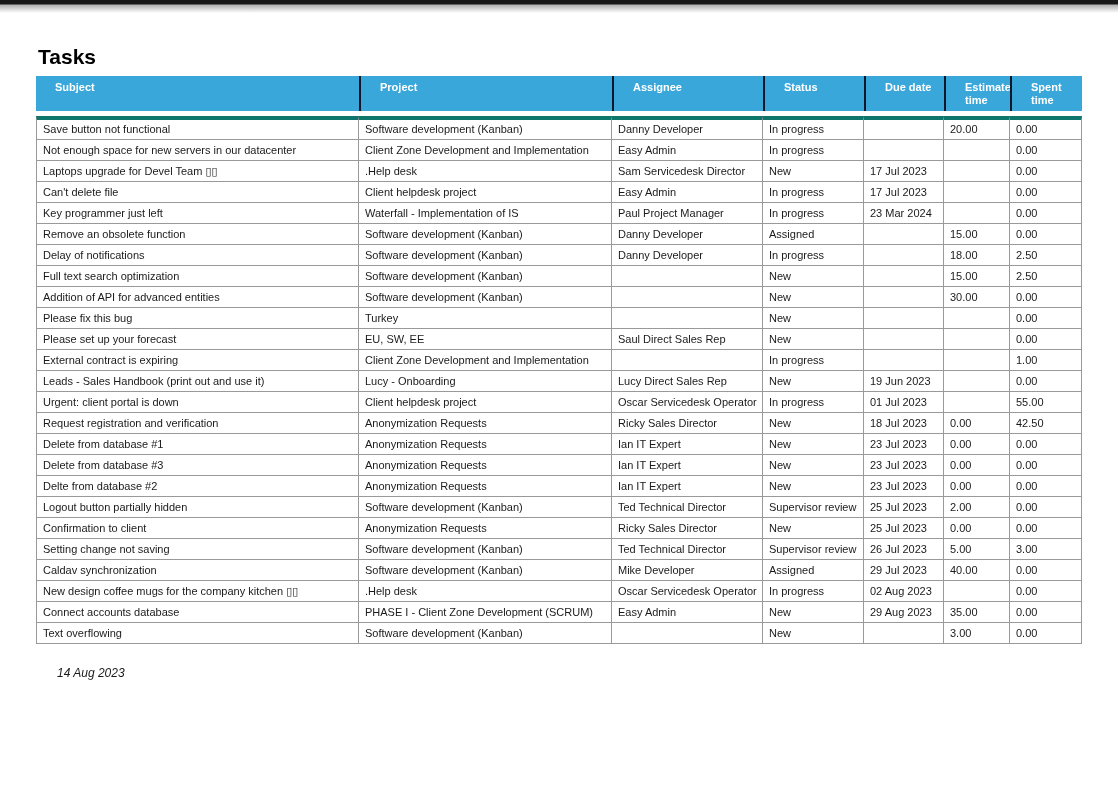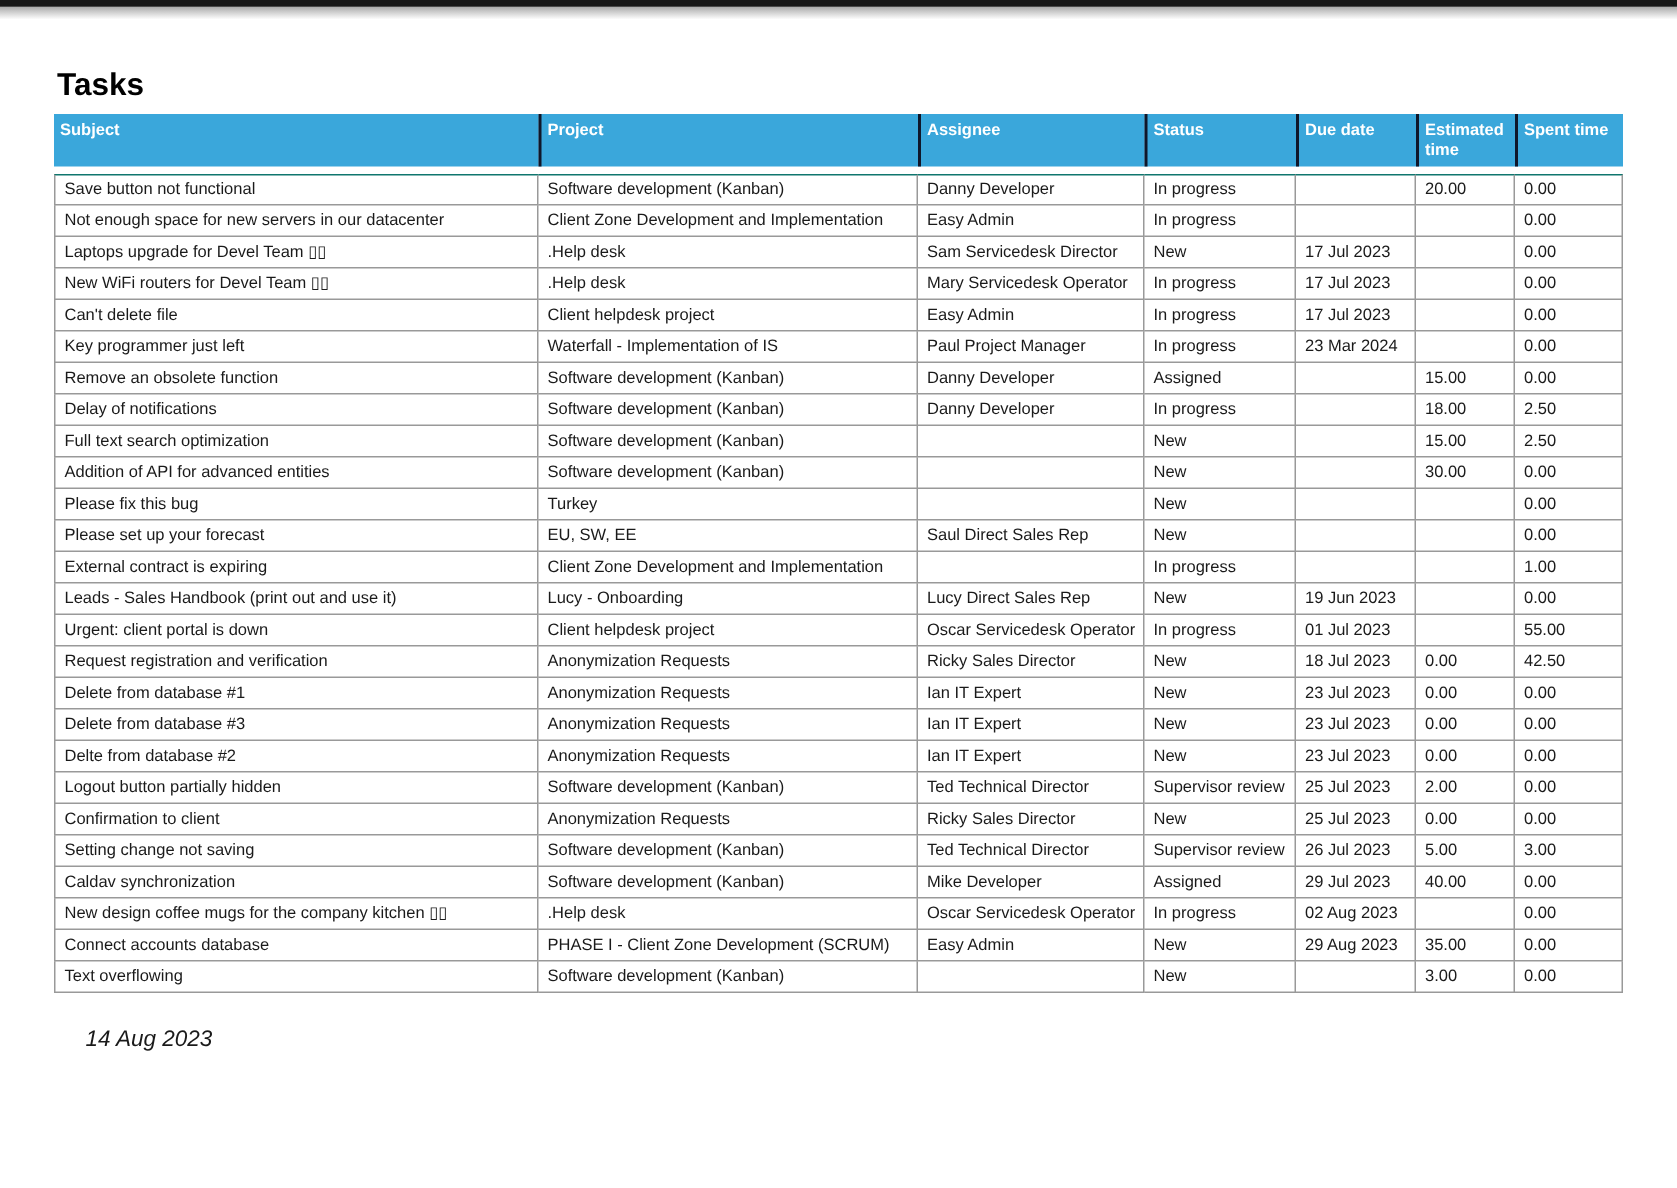"Subject" table.tasks th { padding: 5px 2px 4px 4px -> 5px 2px 4px 19px }
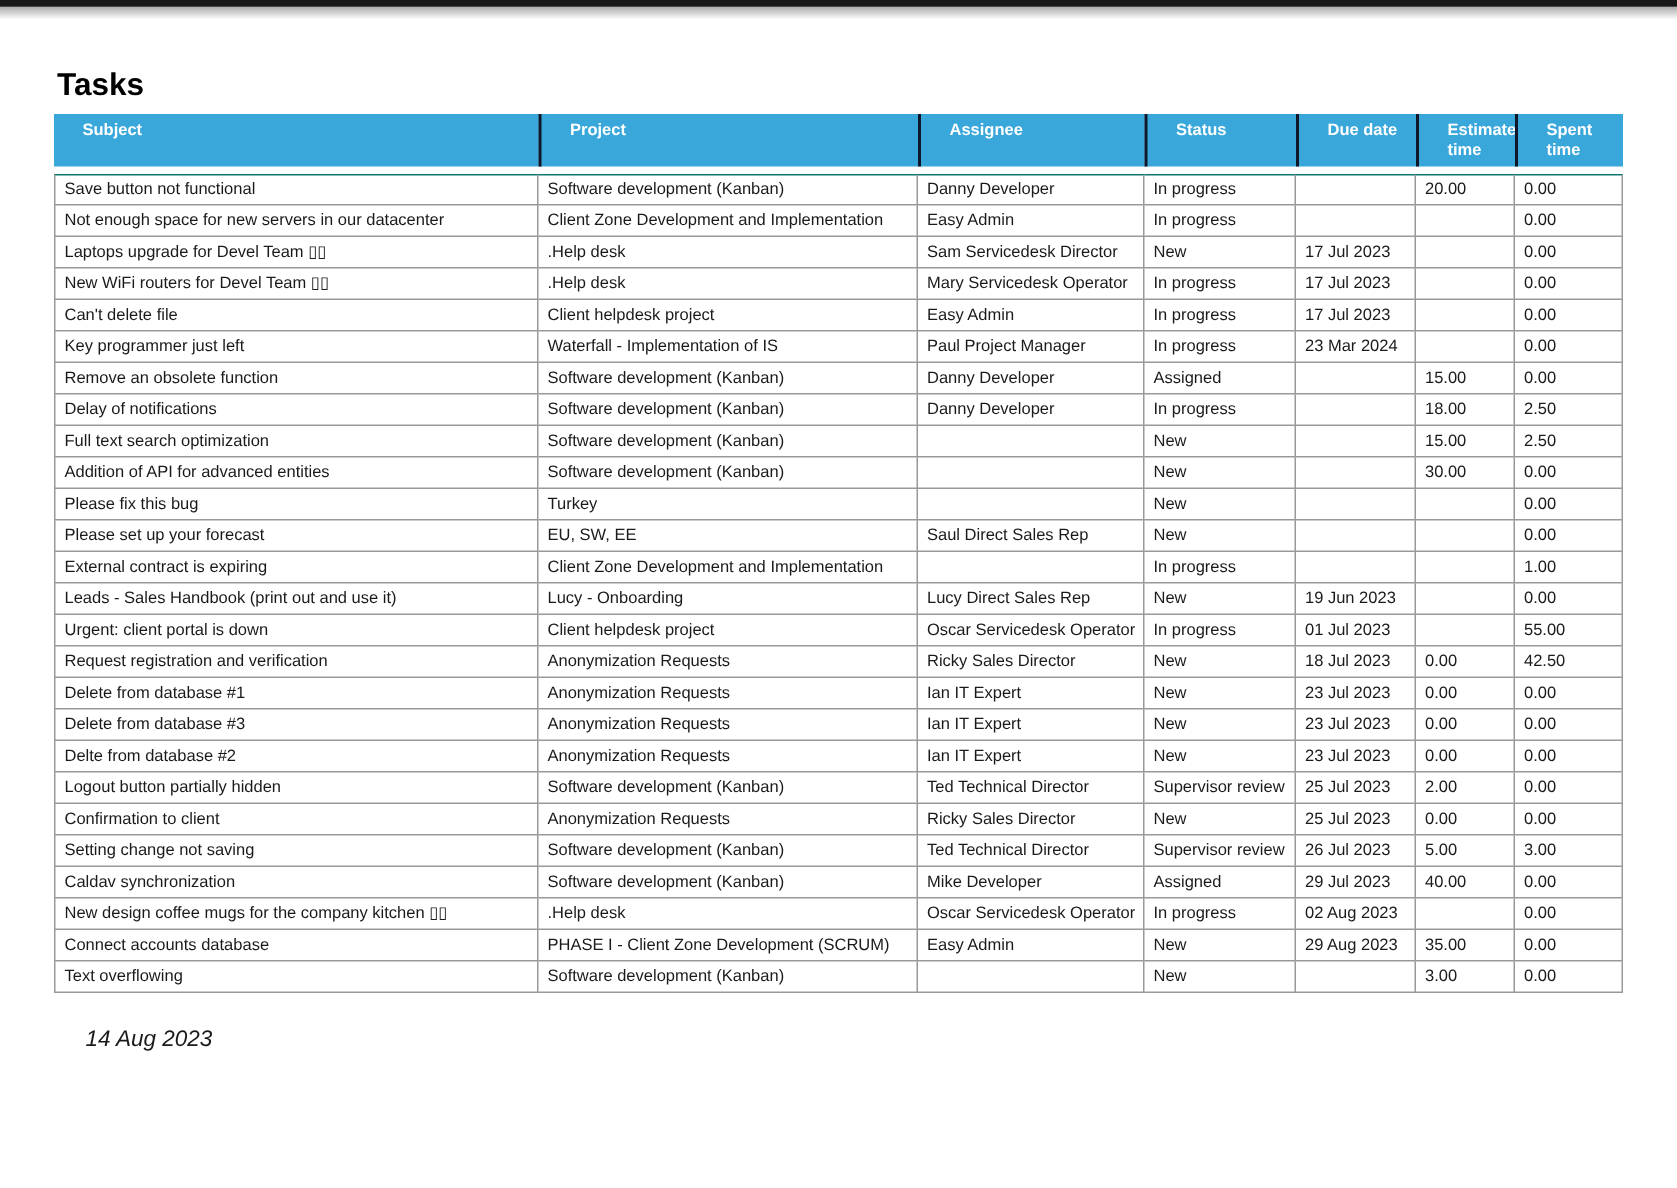"Save button not functional" tbody tr.spacer + tr.data td { border-top: 1px solid #0f766e -> 4px solid #0f766e }
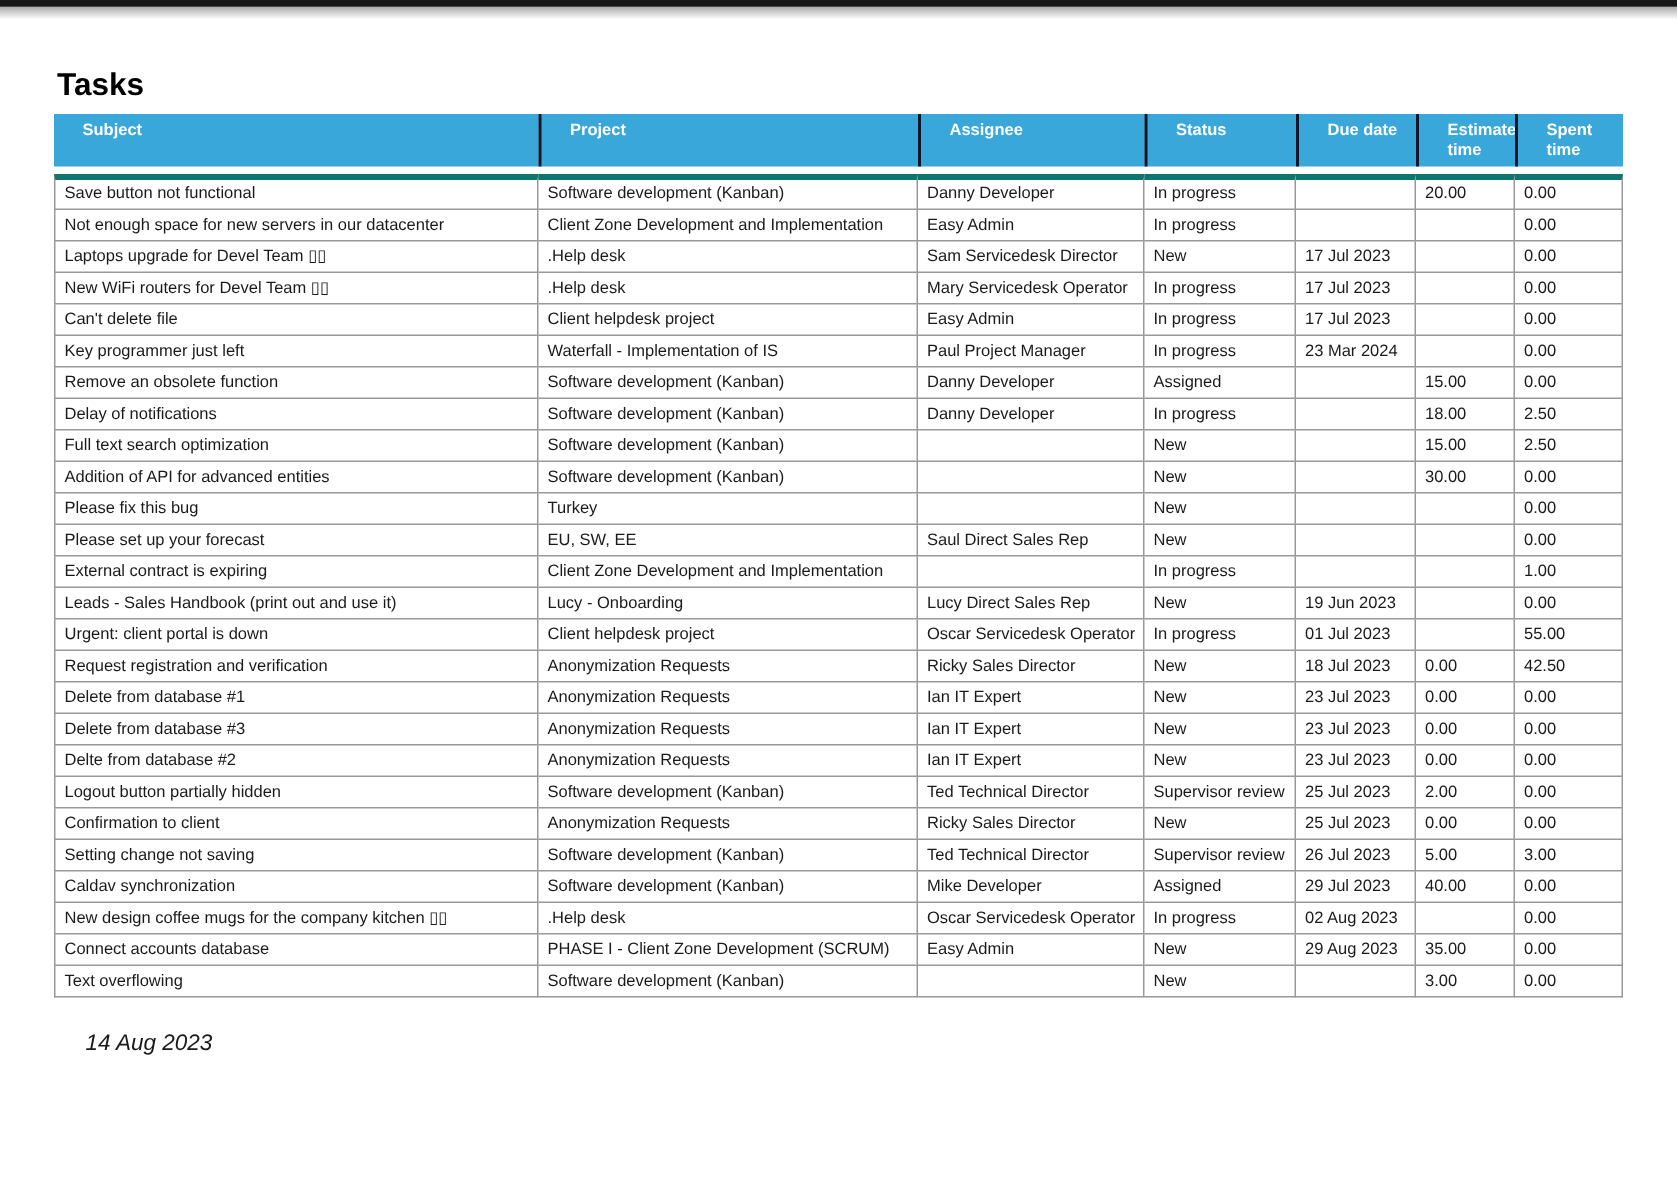"New WiFi routers for Devel" tr.data { html: <tr> <td>New WiFi routers for Devel Team ▯▯</td> <td>.Help desk</td> <td>Mary Servicedesk Operator</td> <td>In progress</td> <td>17 Jul 2023</td> <td></td> <td>0.00</td> </tr> -> none }
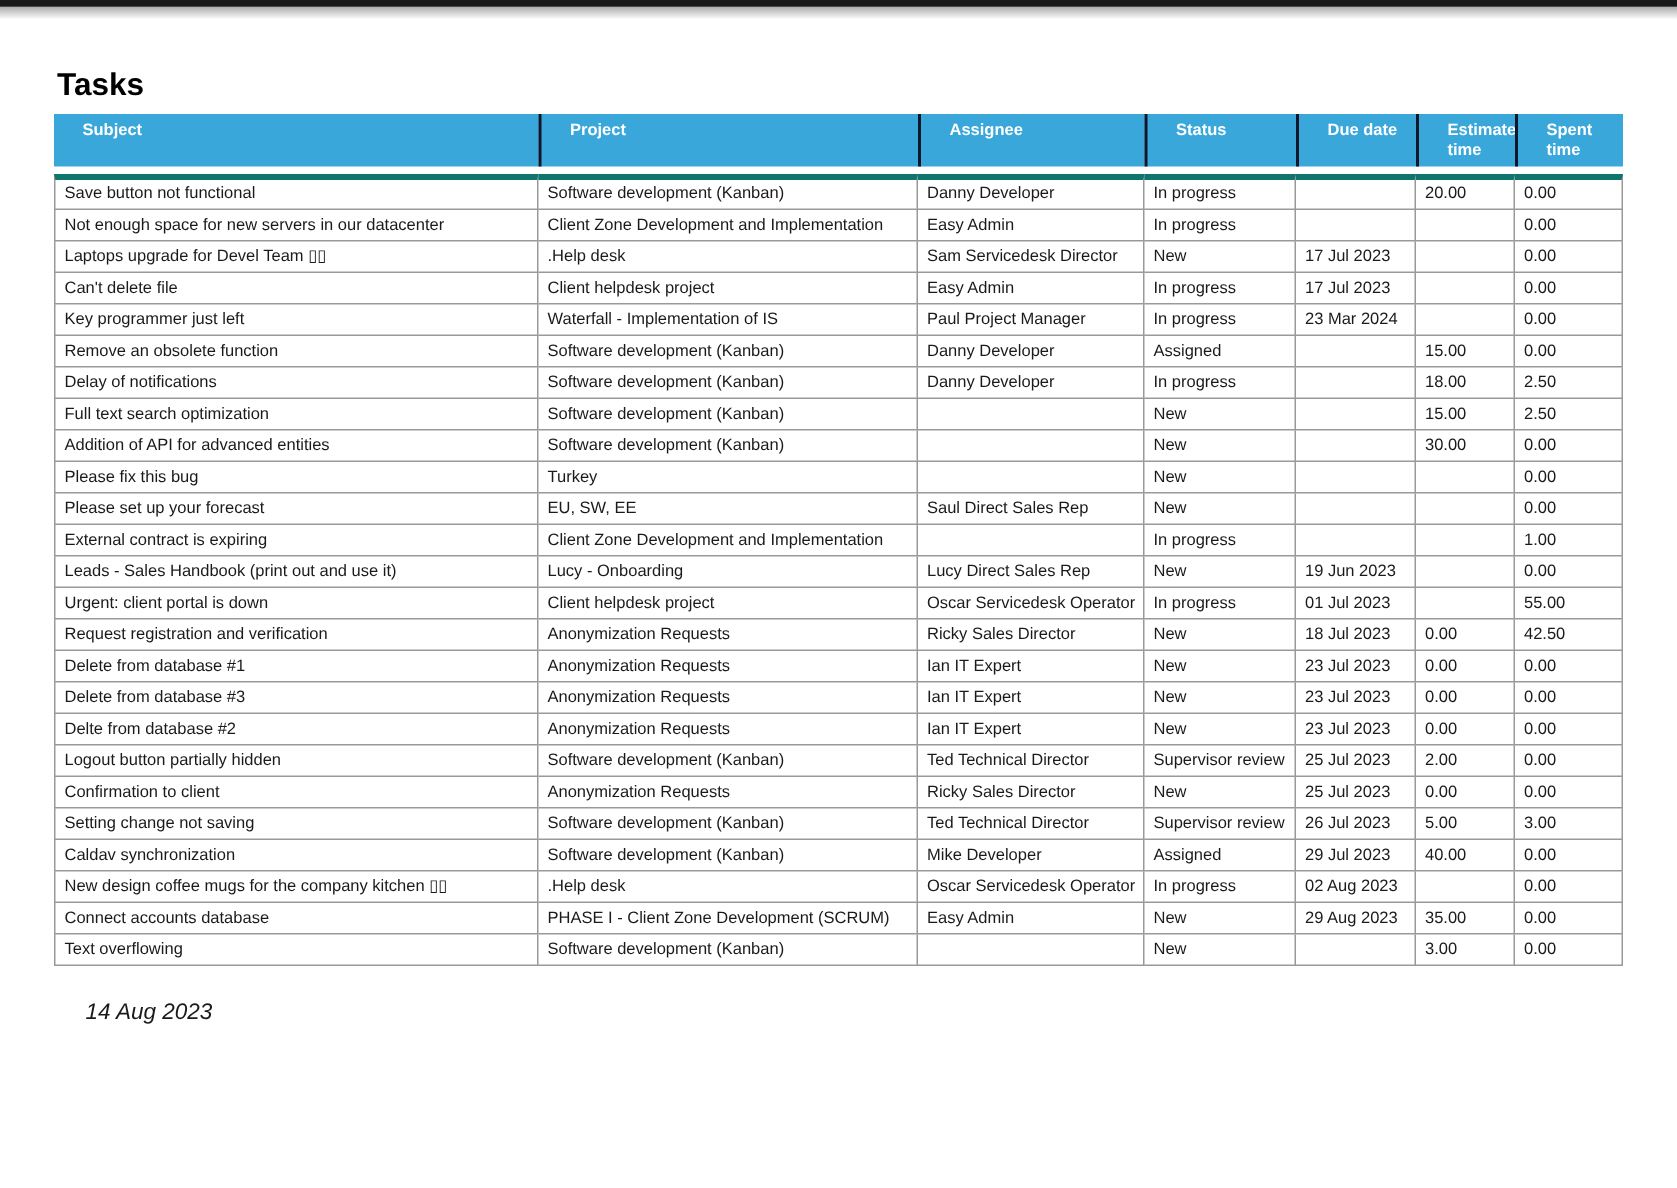"14 Aug 2023" .footer-date { font-size: 15px -> 12px }
